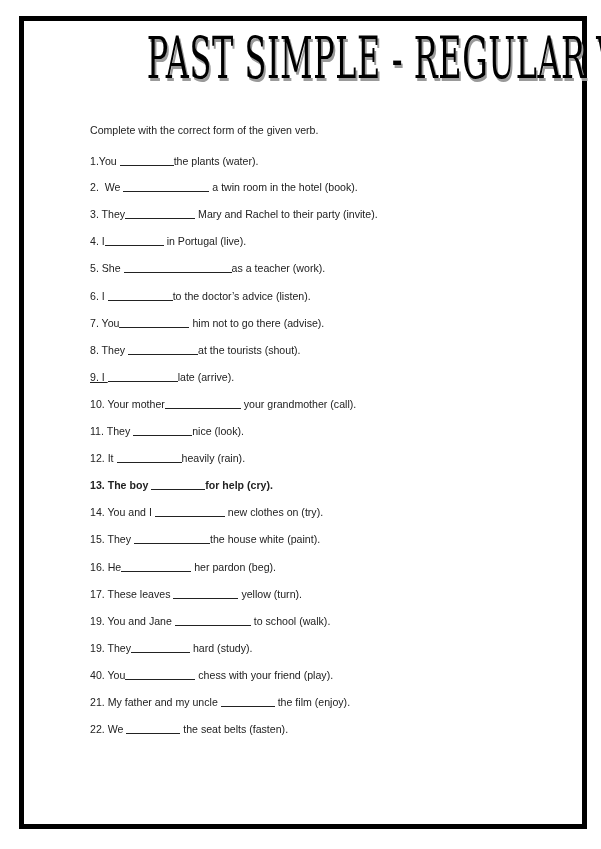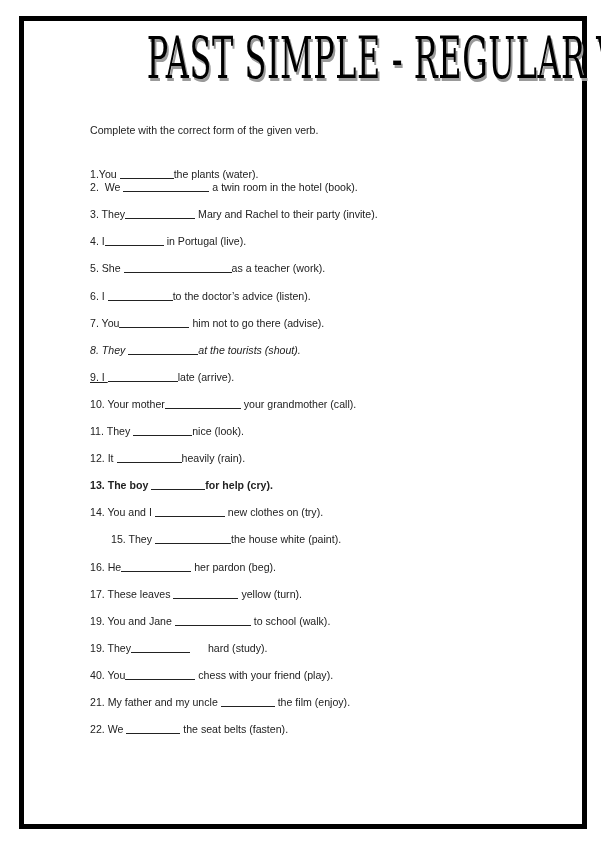"1.You the plants (water)." div.item { top: 43px -> 30px }
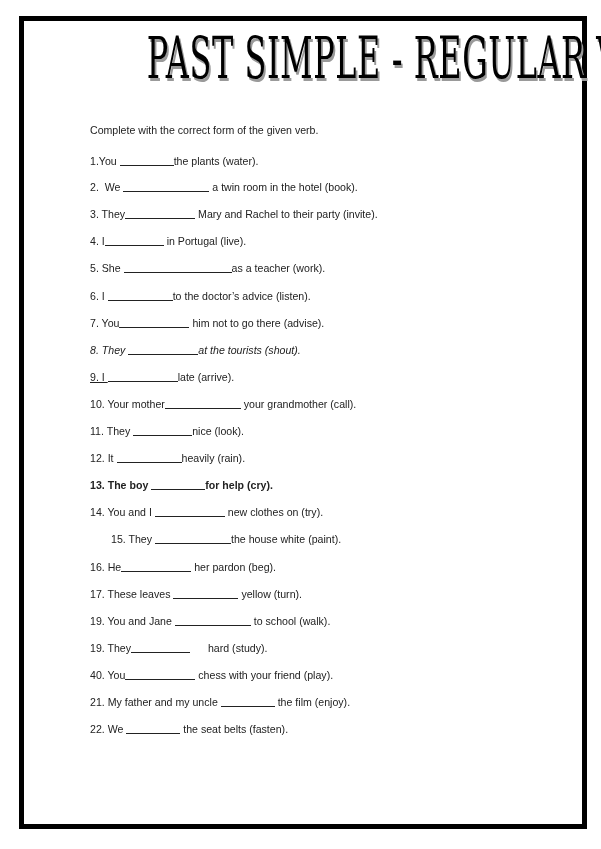"8. They at the tourists" div.item { font-style: italic -> none }
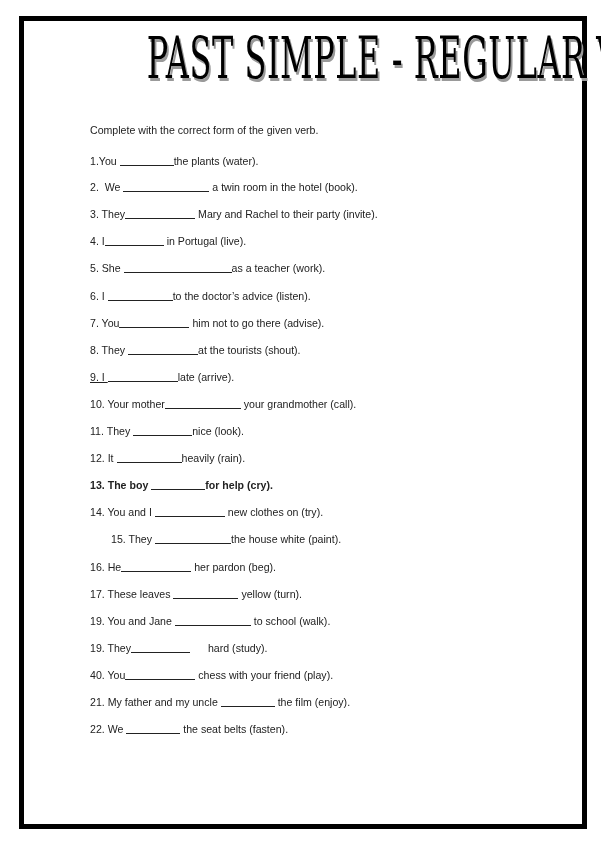"15. They" span { margin-left: 21px -> none }
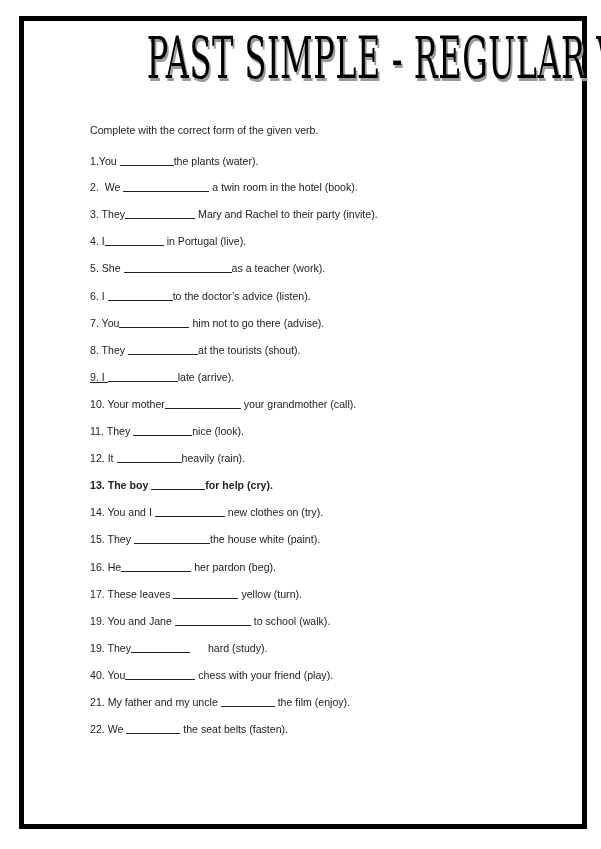"hard (study)." span { margin-left: 15px -> none }
